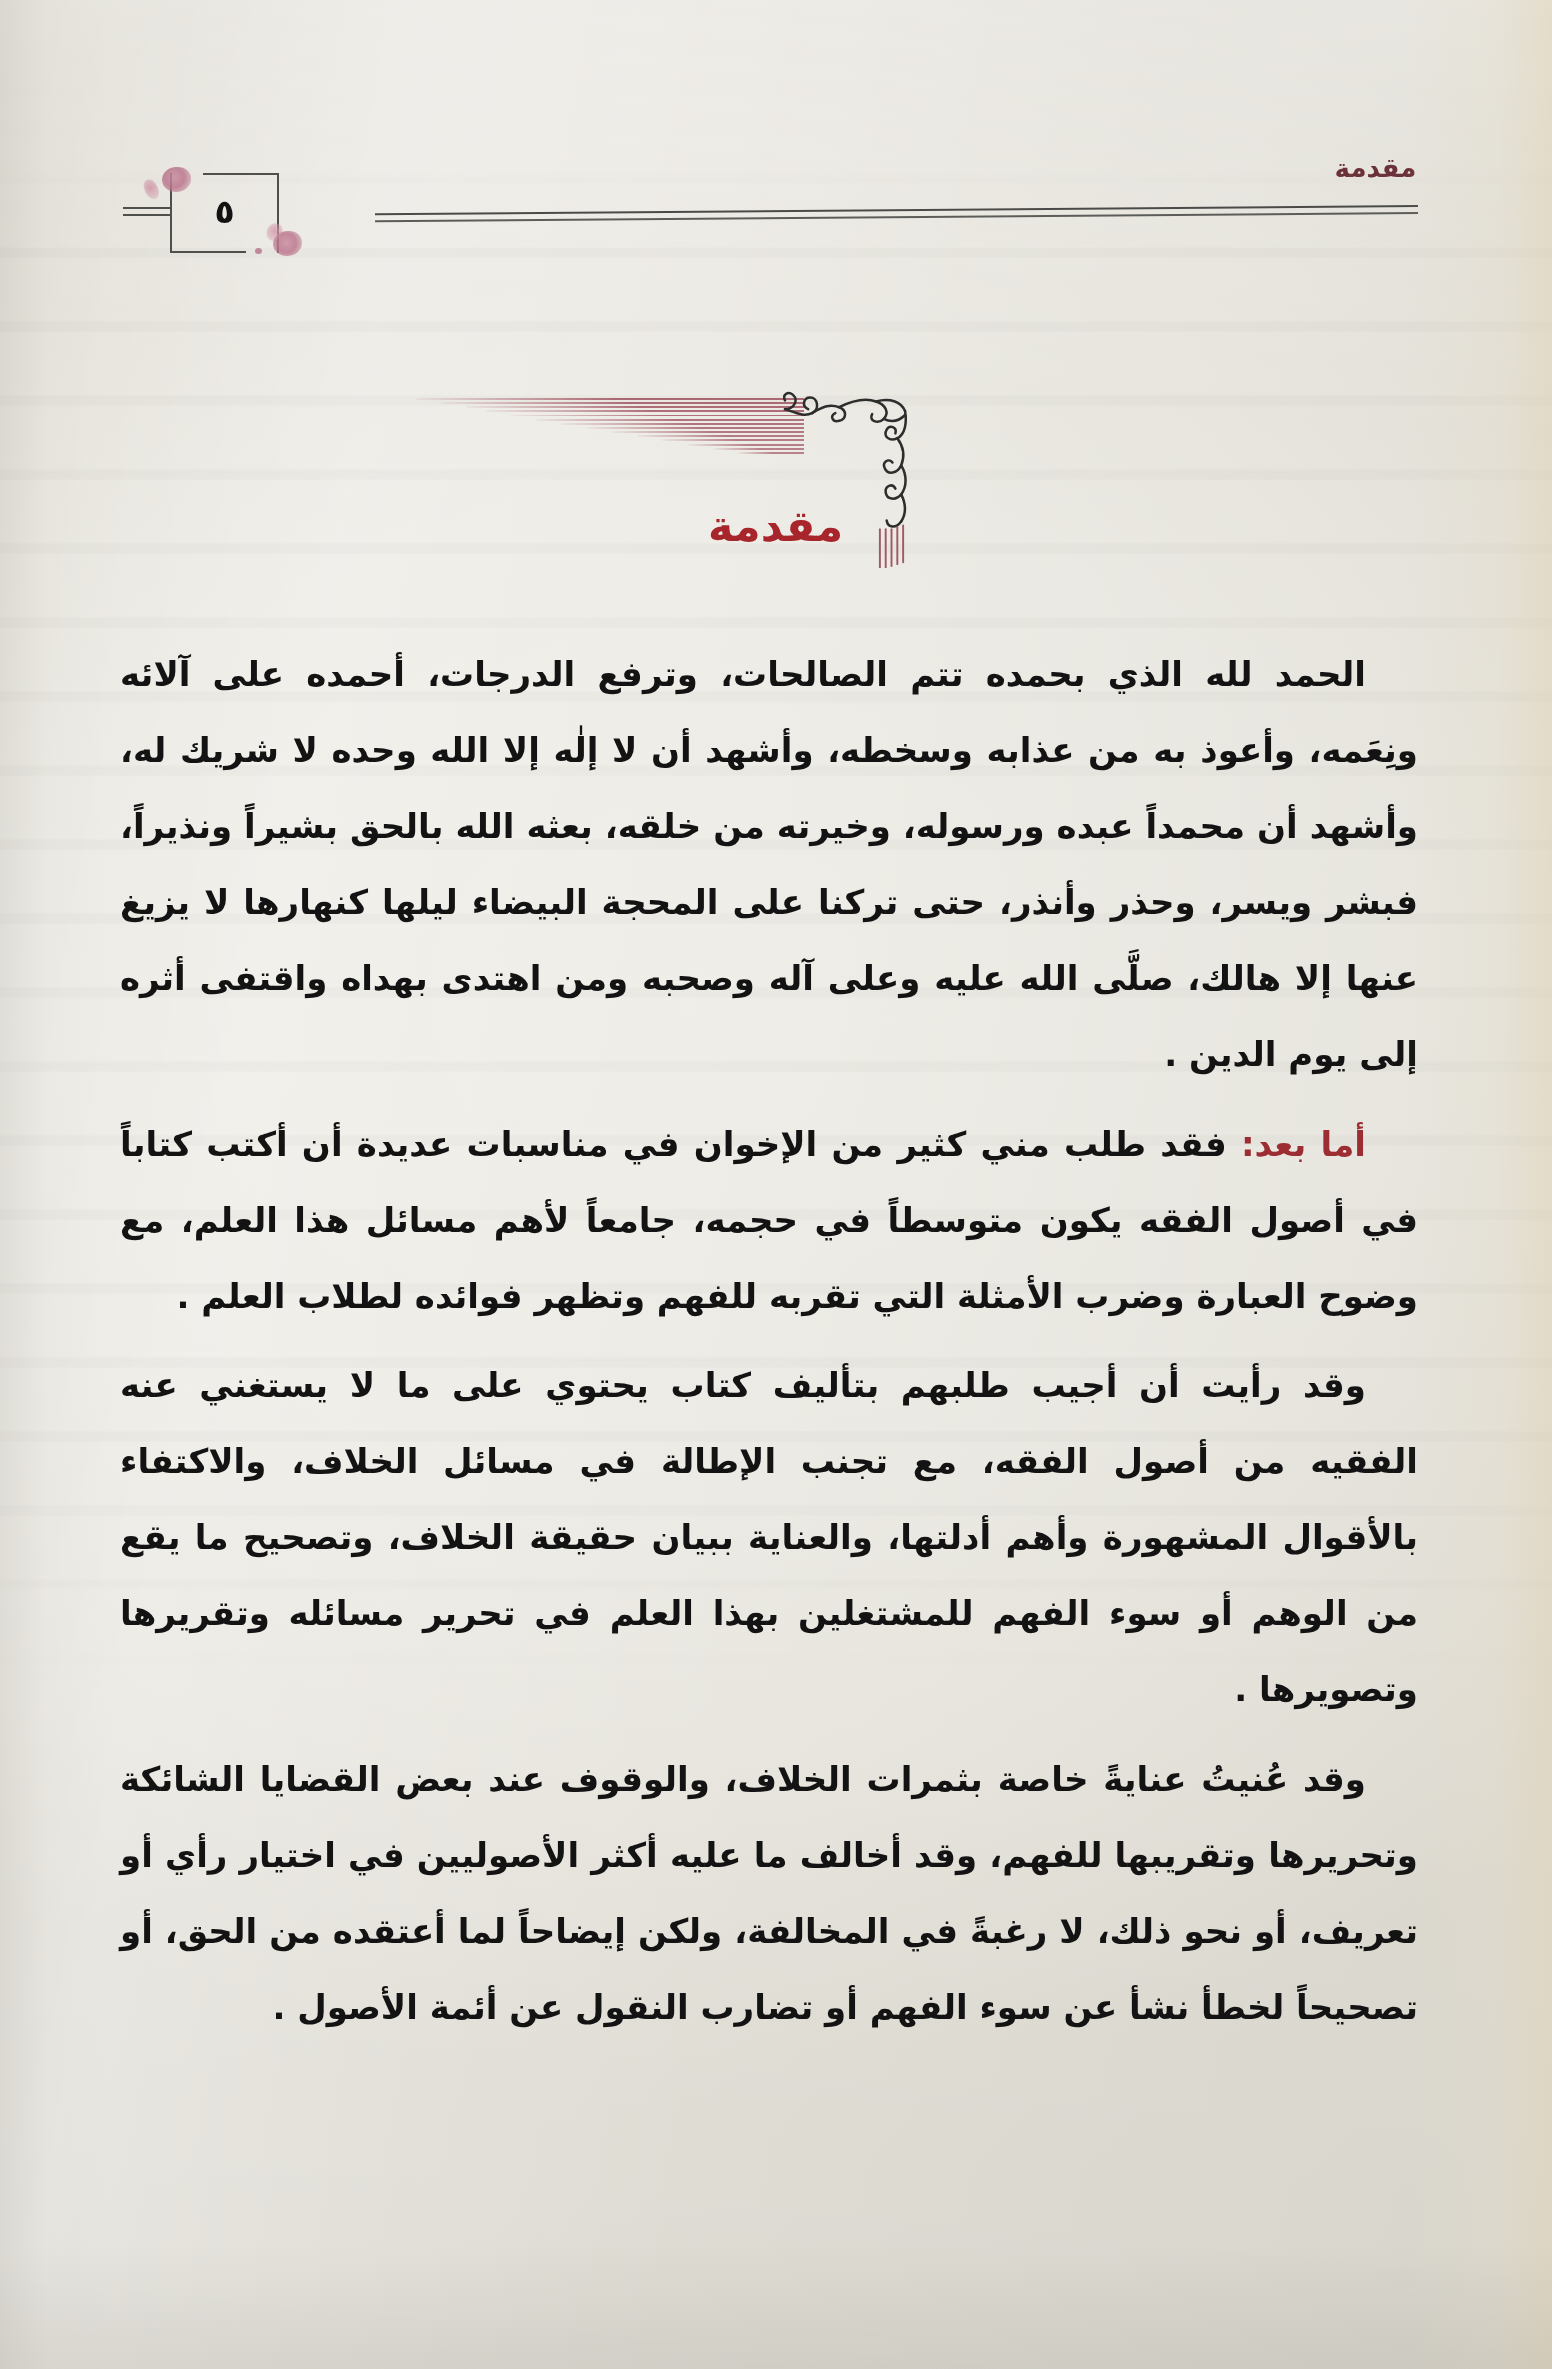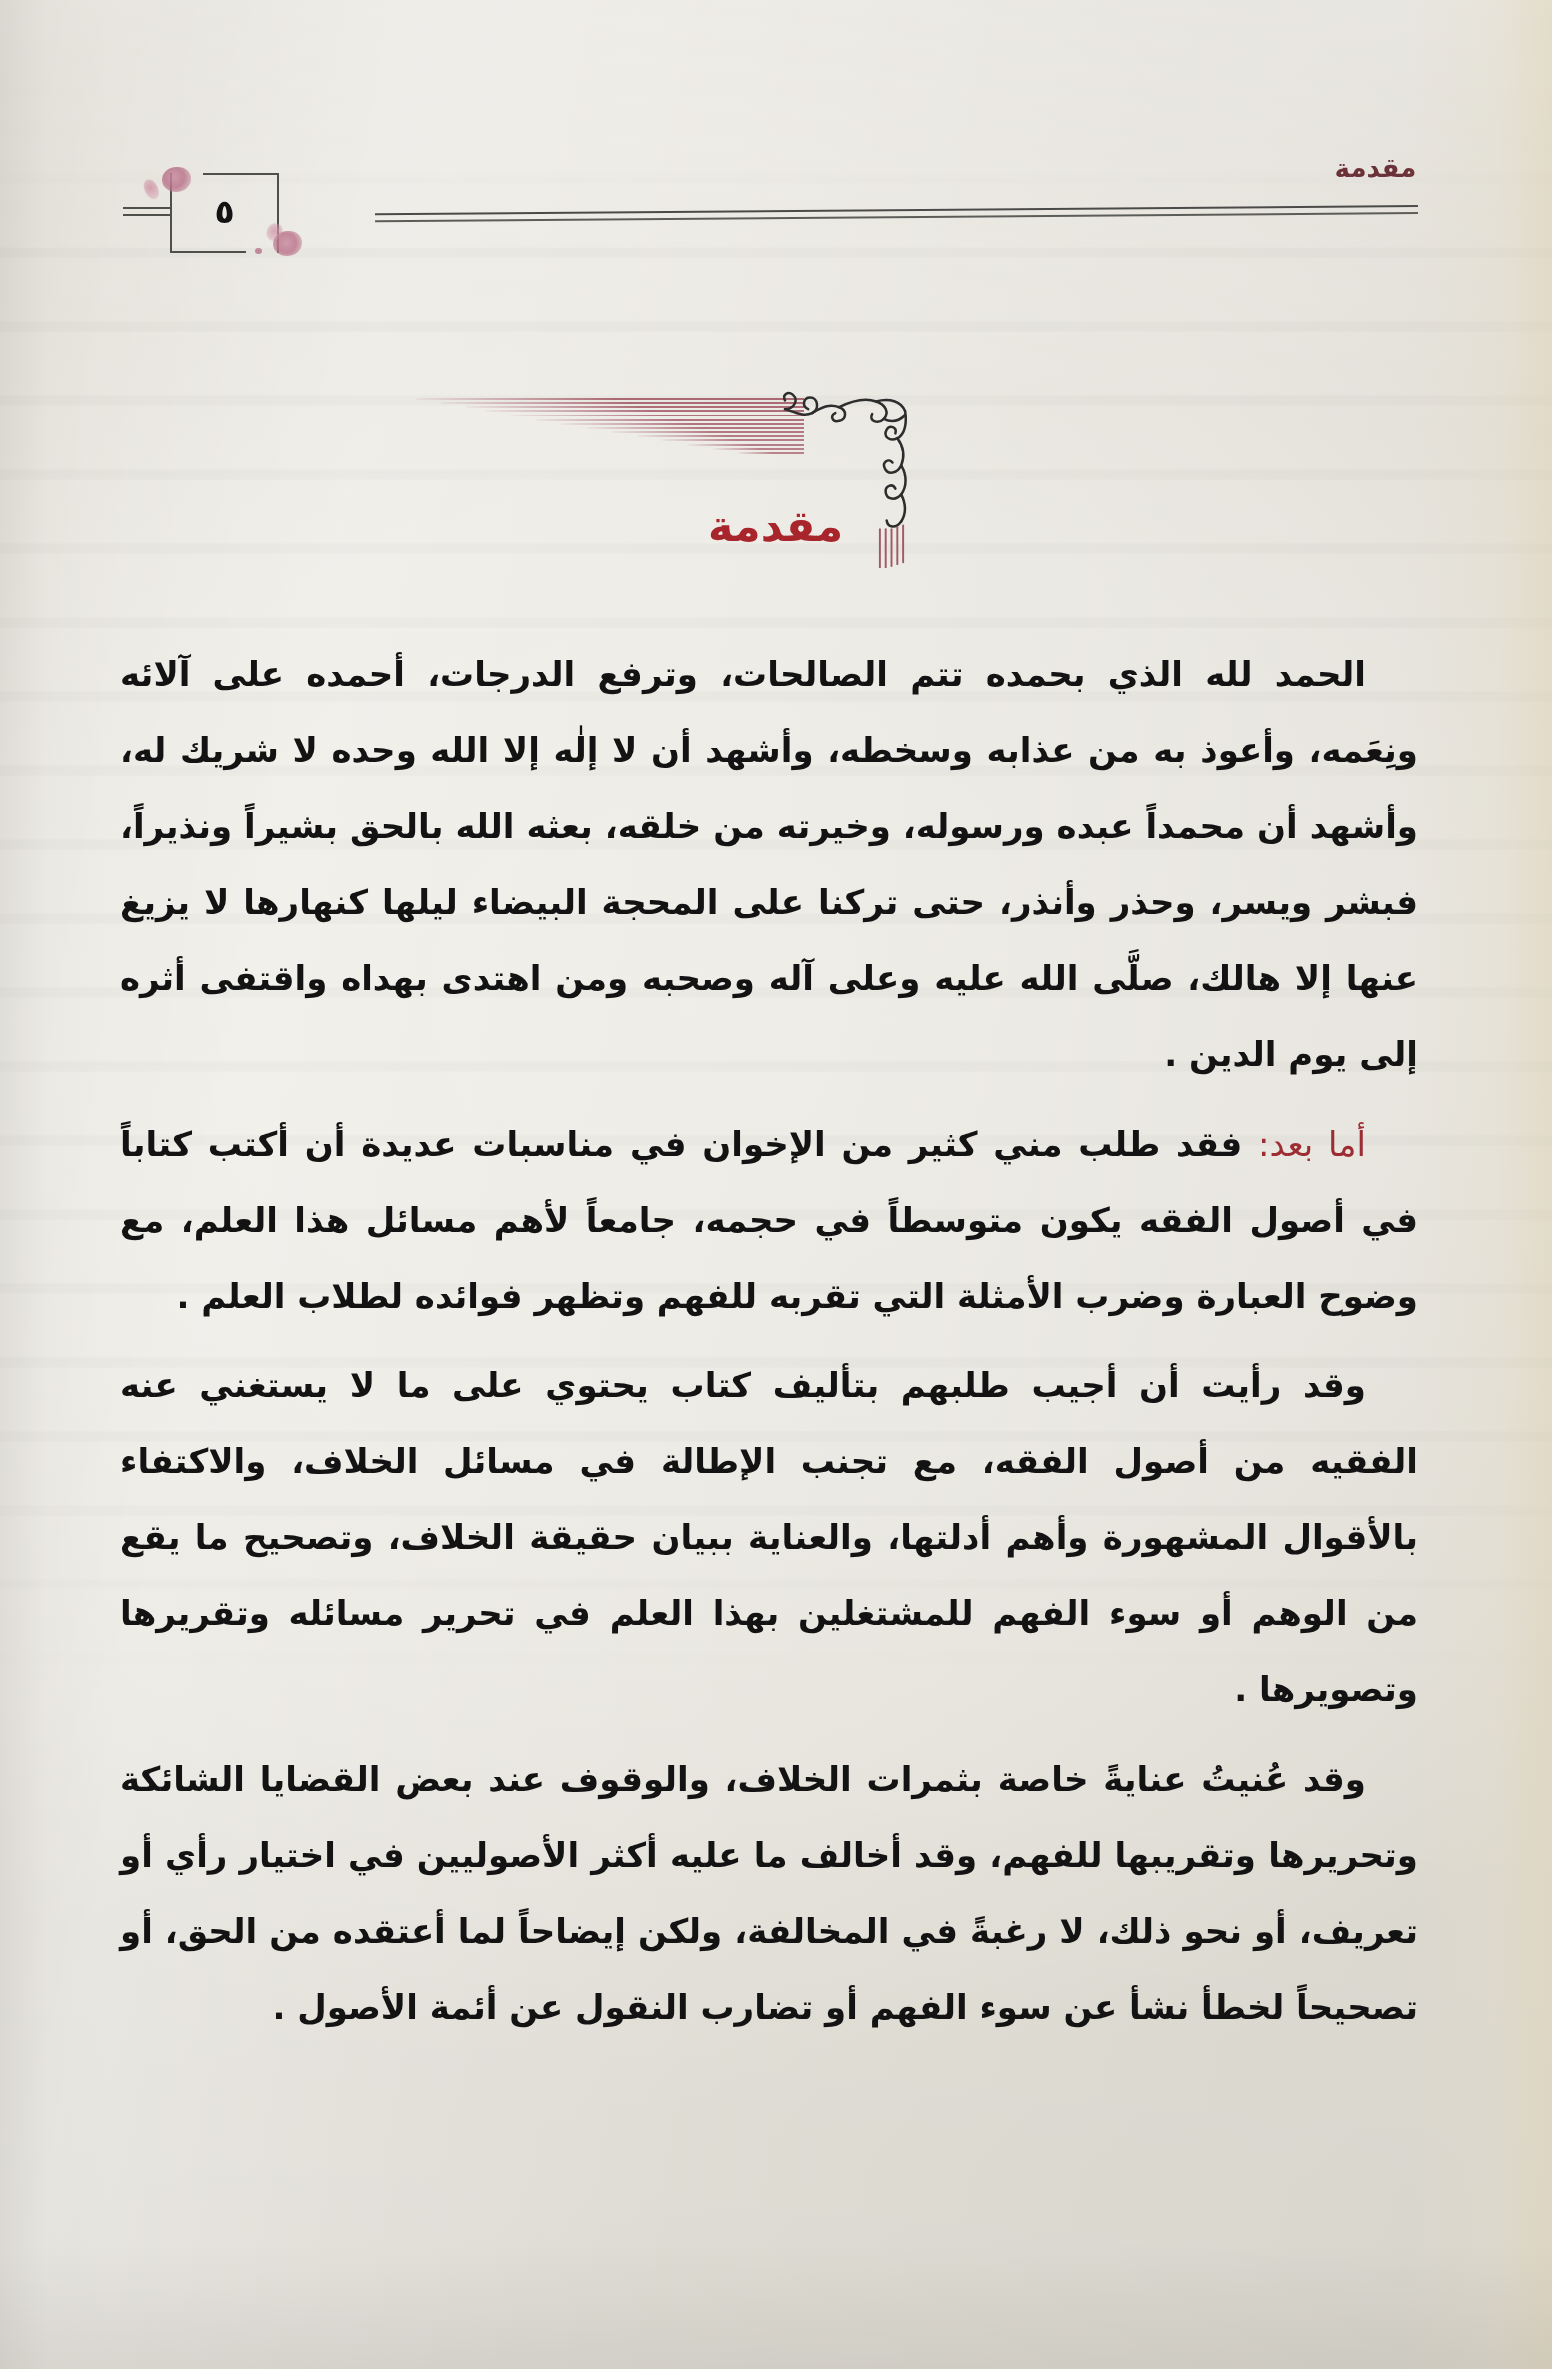"أما بعد:" .lead-red { font-weight: 400 -> 700 }
